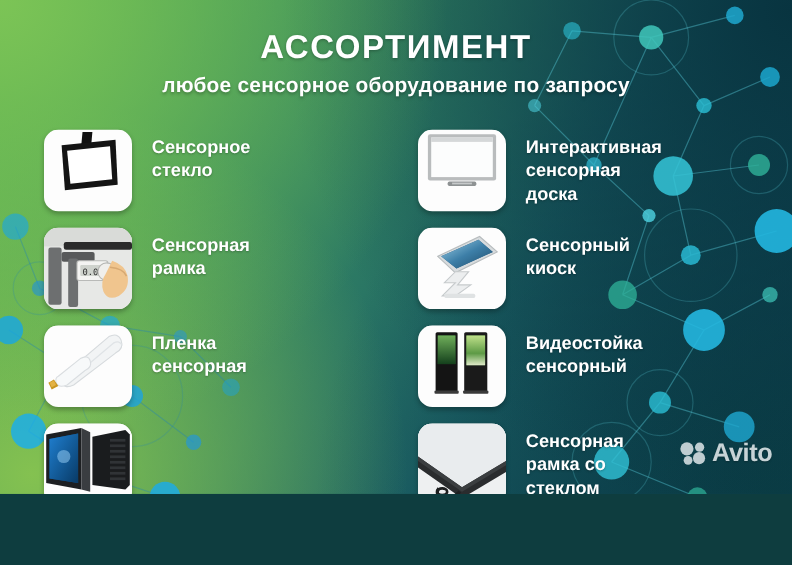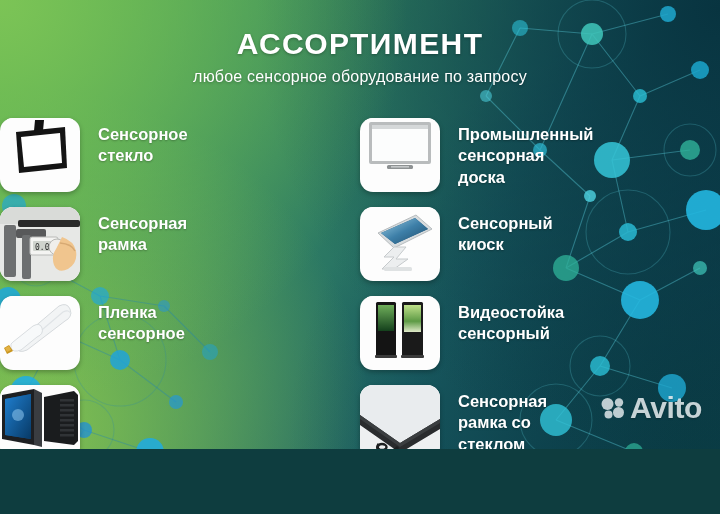"любое сенсорное оборудование по запросу" .subtitle { font-size: 16px -> 19px; font-weight: normal -> bold }
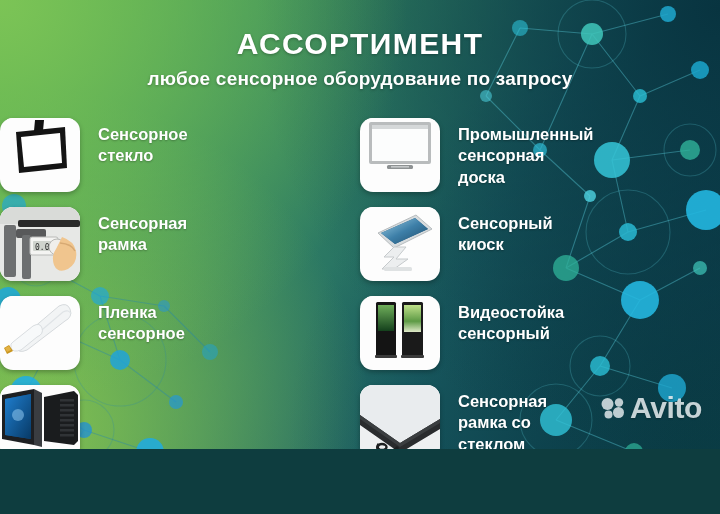"Сенсорное" .col-left { margin-left: none -> 40px }
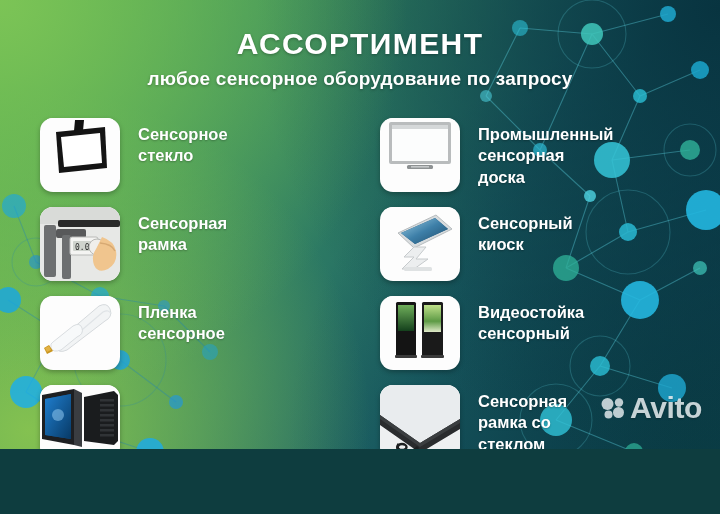"Промышленный" div.label { text: Промышленный -> Интерактивная }
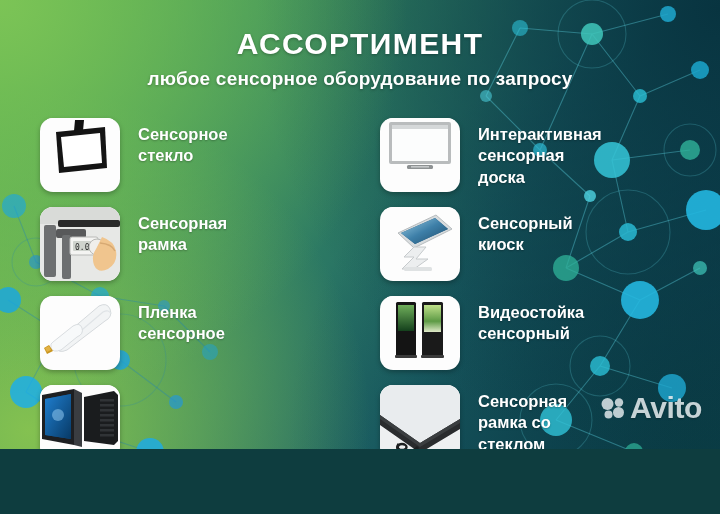"Пленка" div.label { text: сенсорное -> сенсорная }
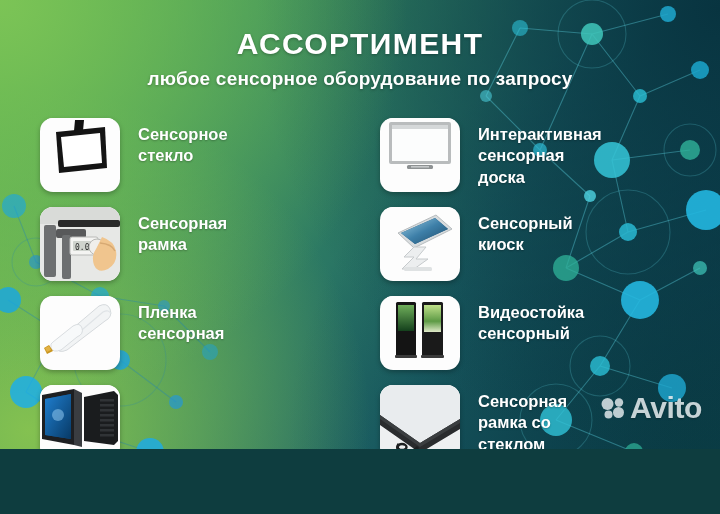"Avito" .avito-word { font-size: 30px -> 23px }
